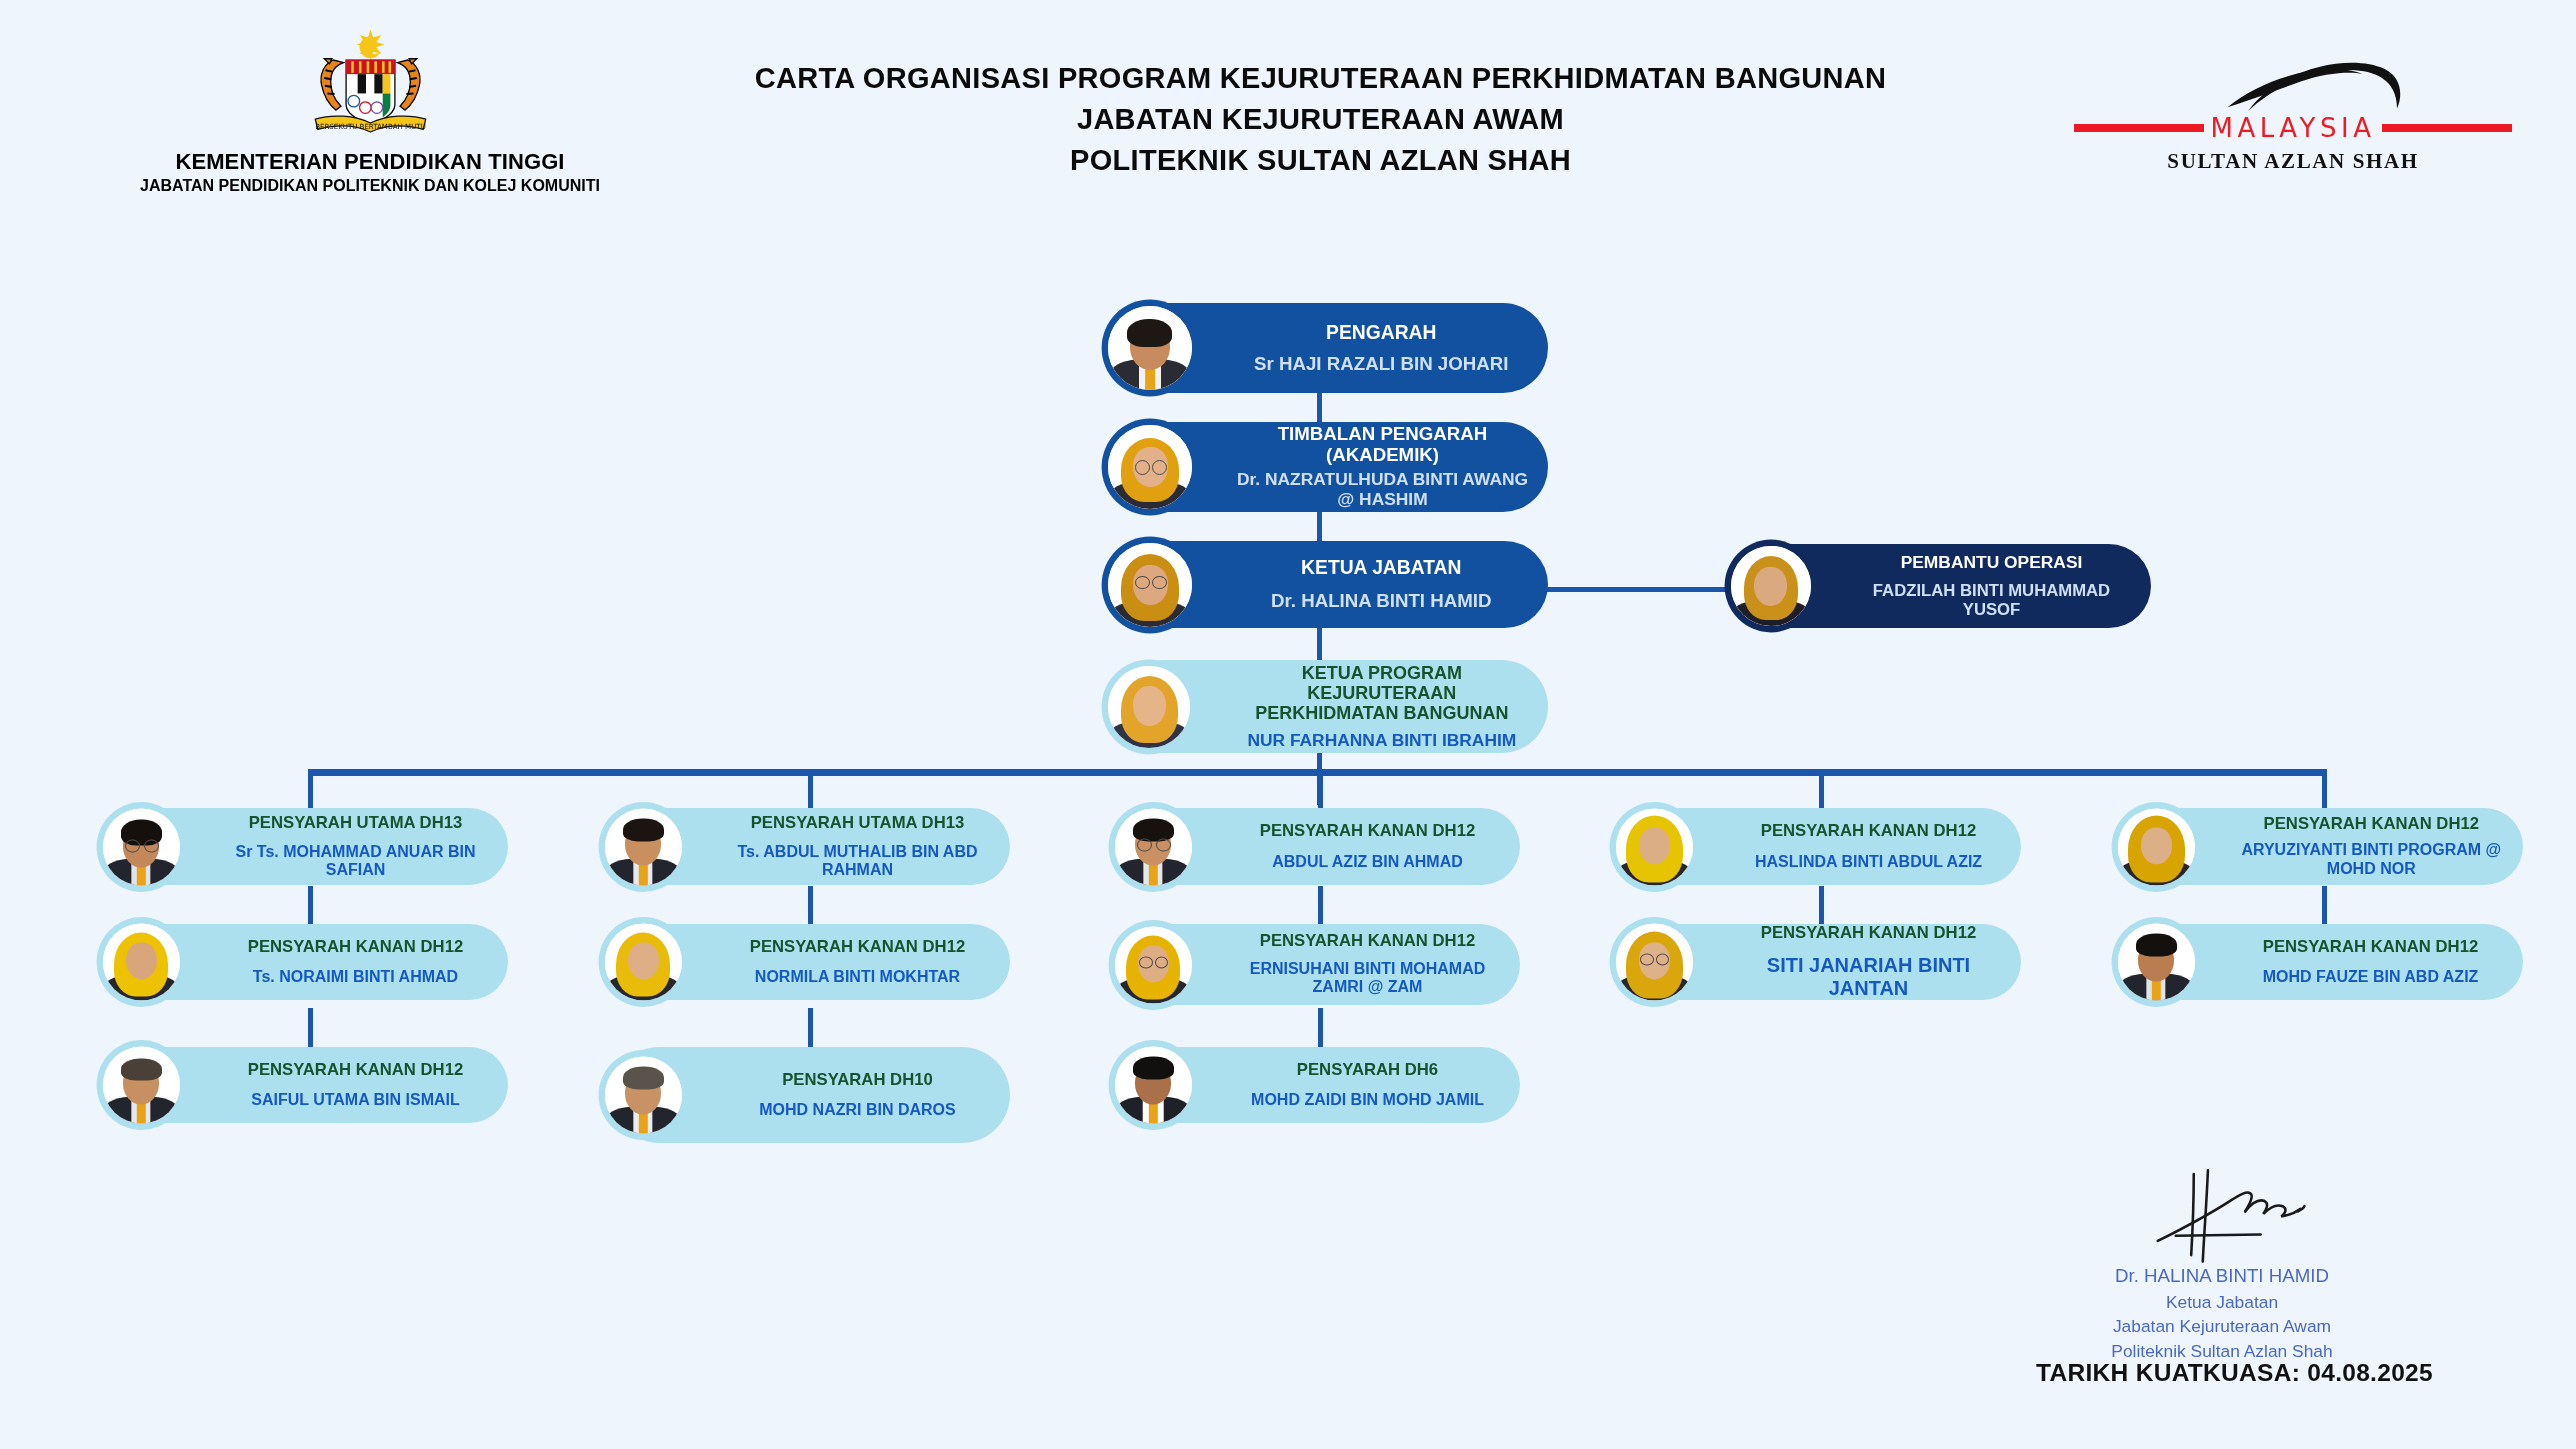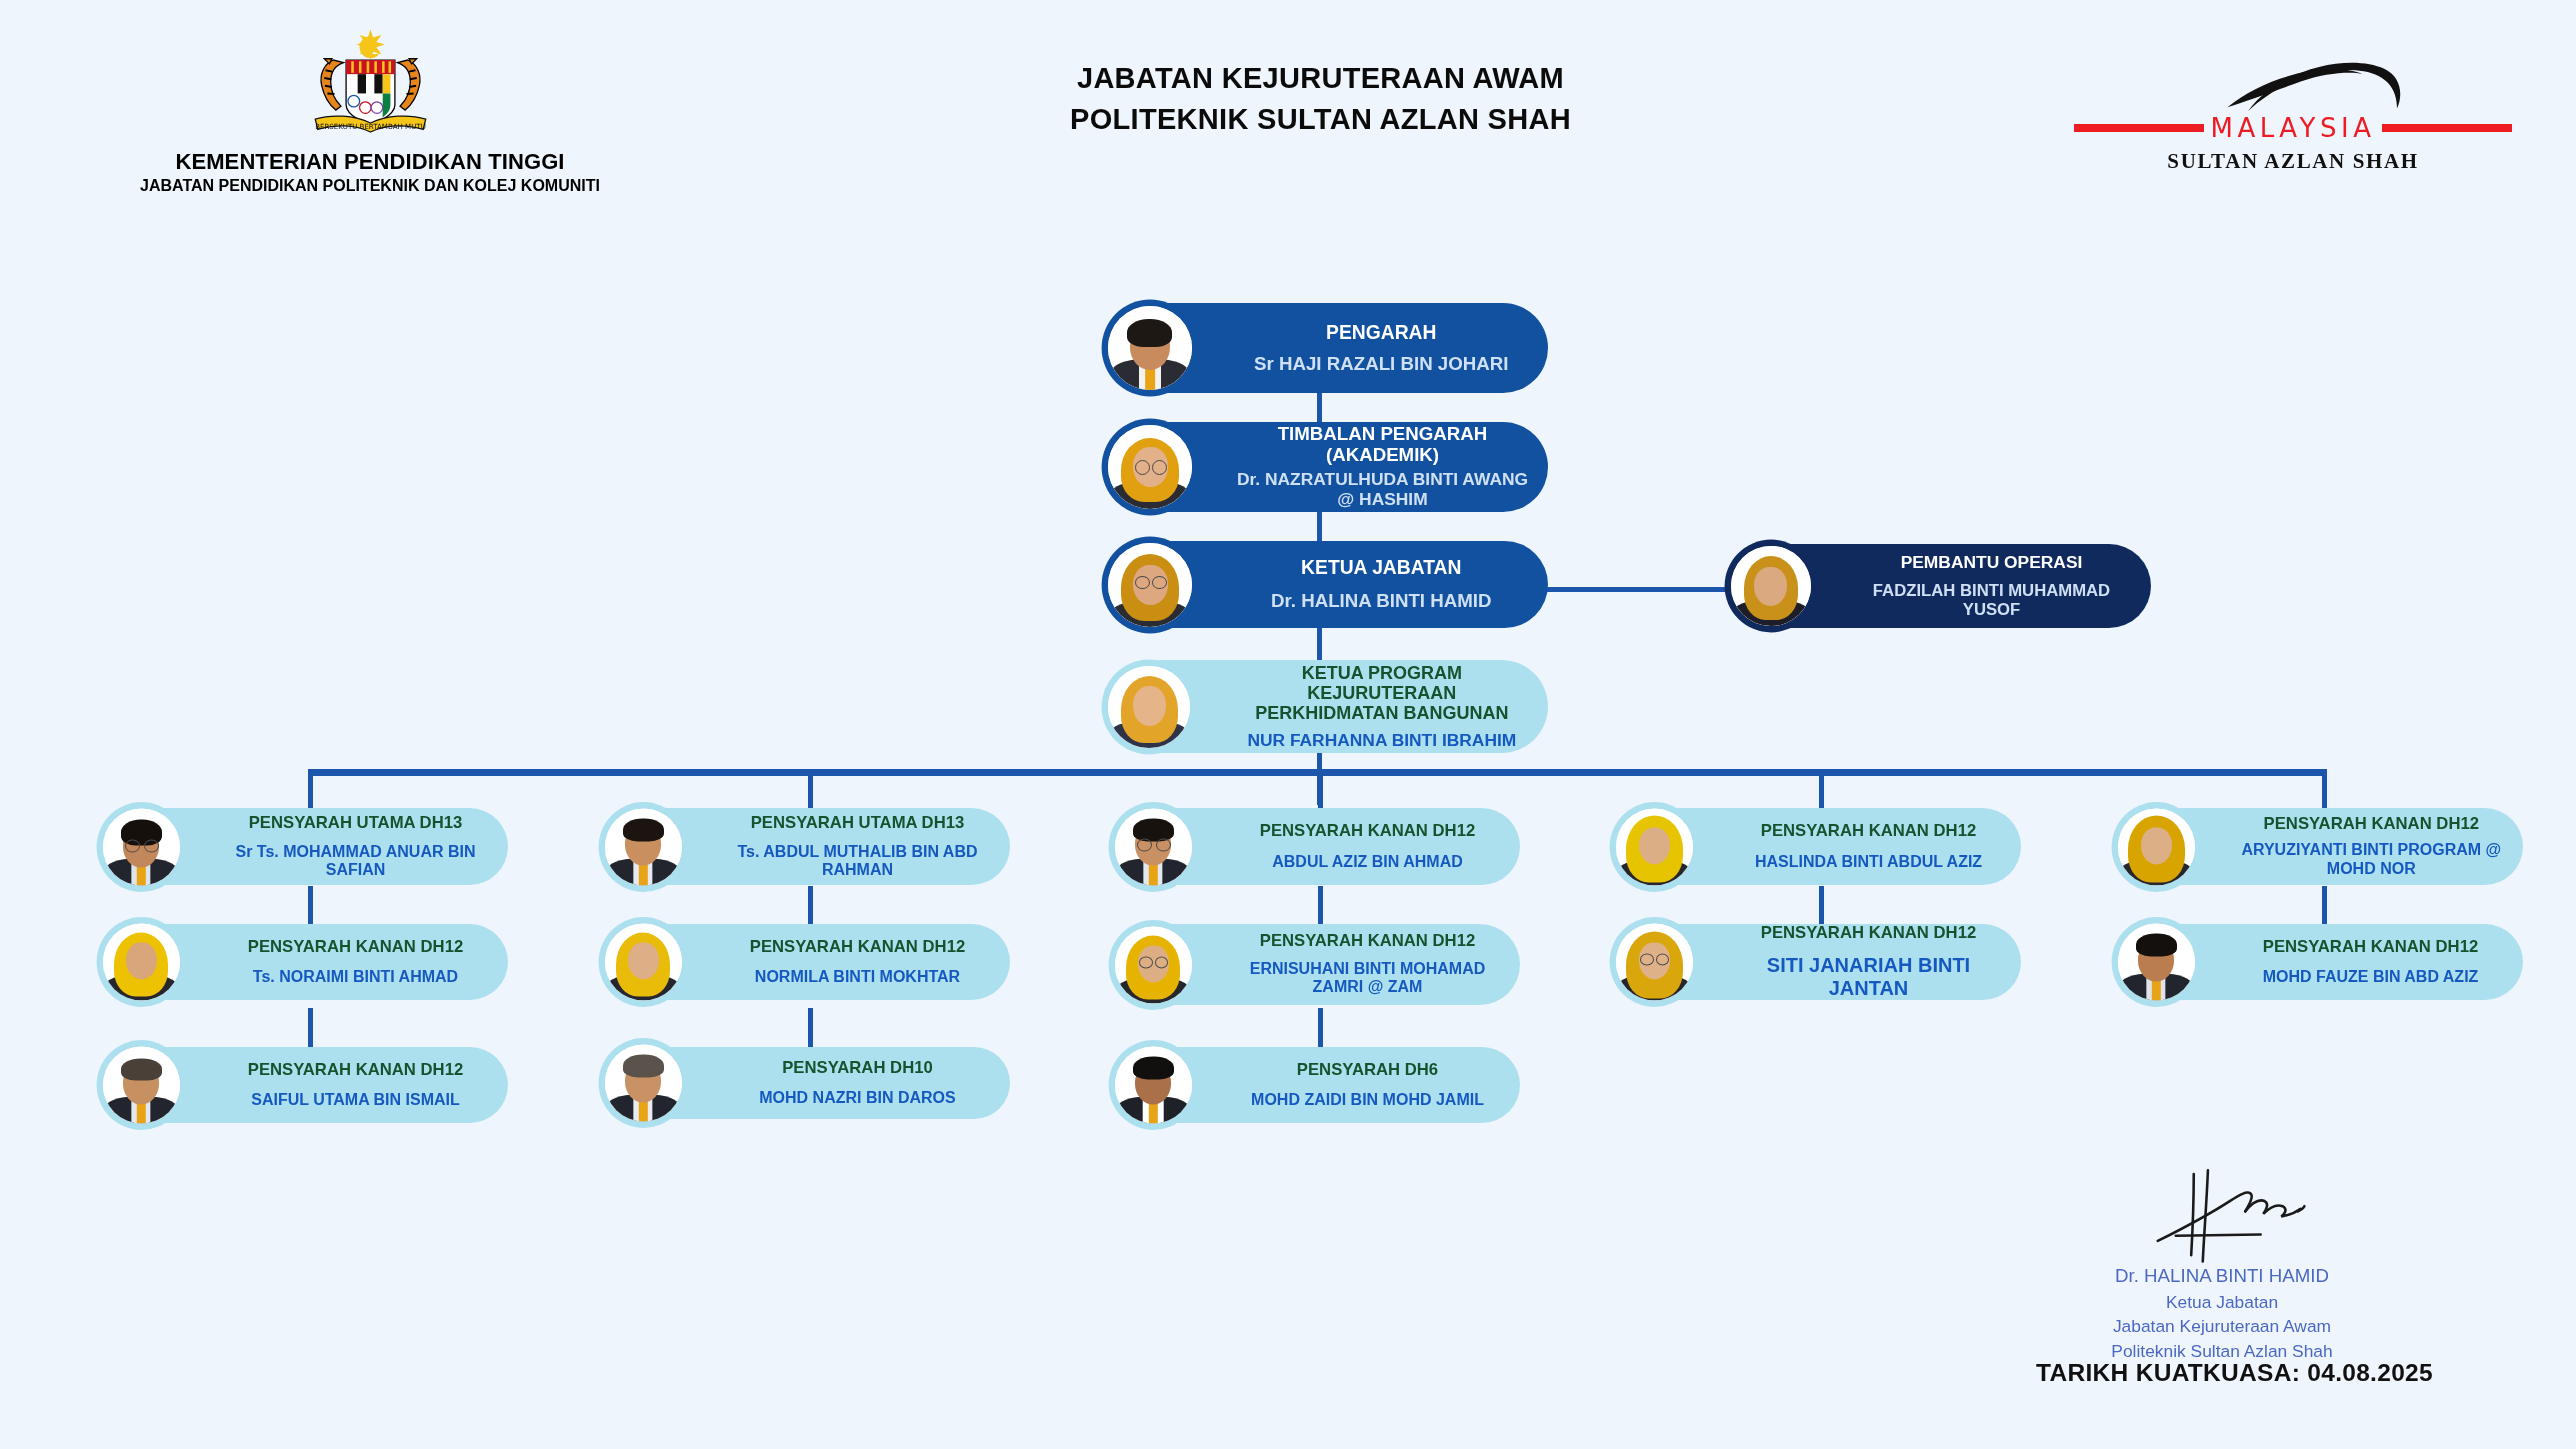"CARTA ORGANISASI PROGRAM KEJURUTERAAN" div.title-line { html: none -> <div>CARTA ORGANISASI PROGRAM KEJURUTERAAN PERKHIDMATAN BANGUNAN</div> }
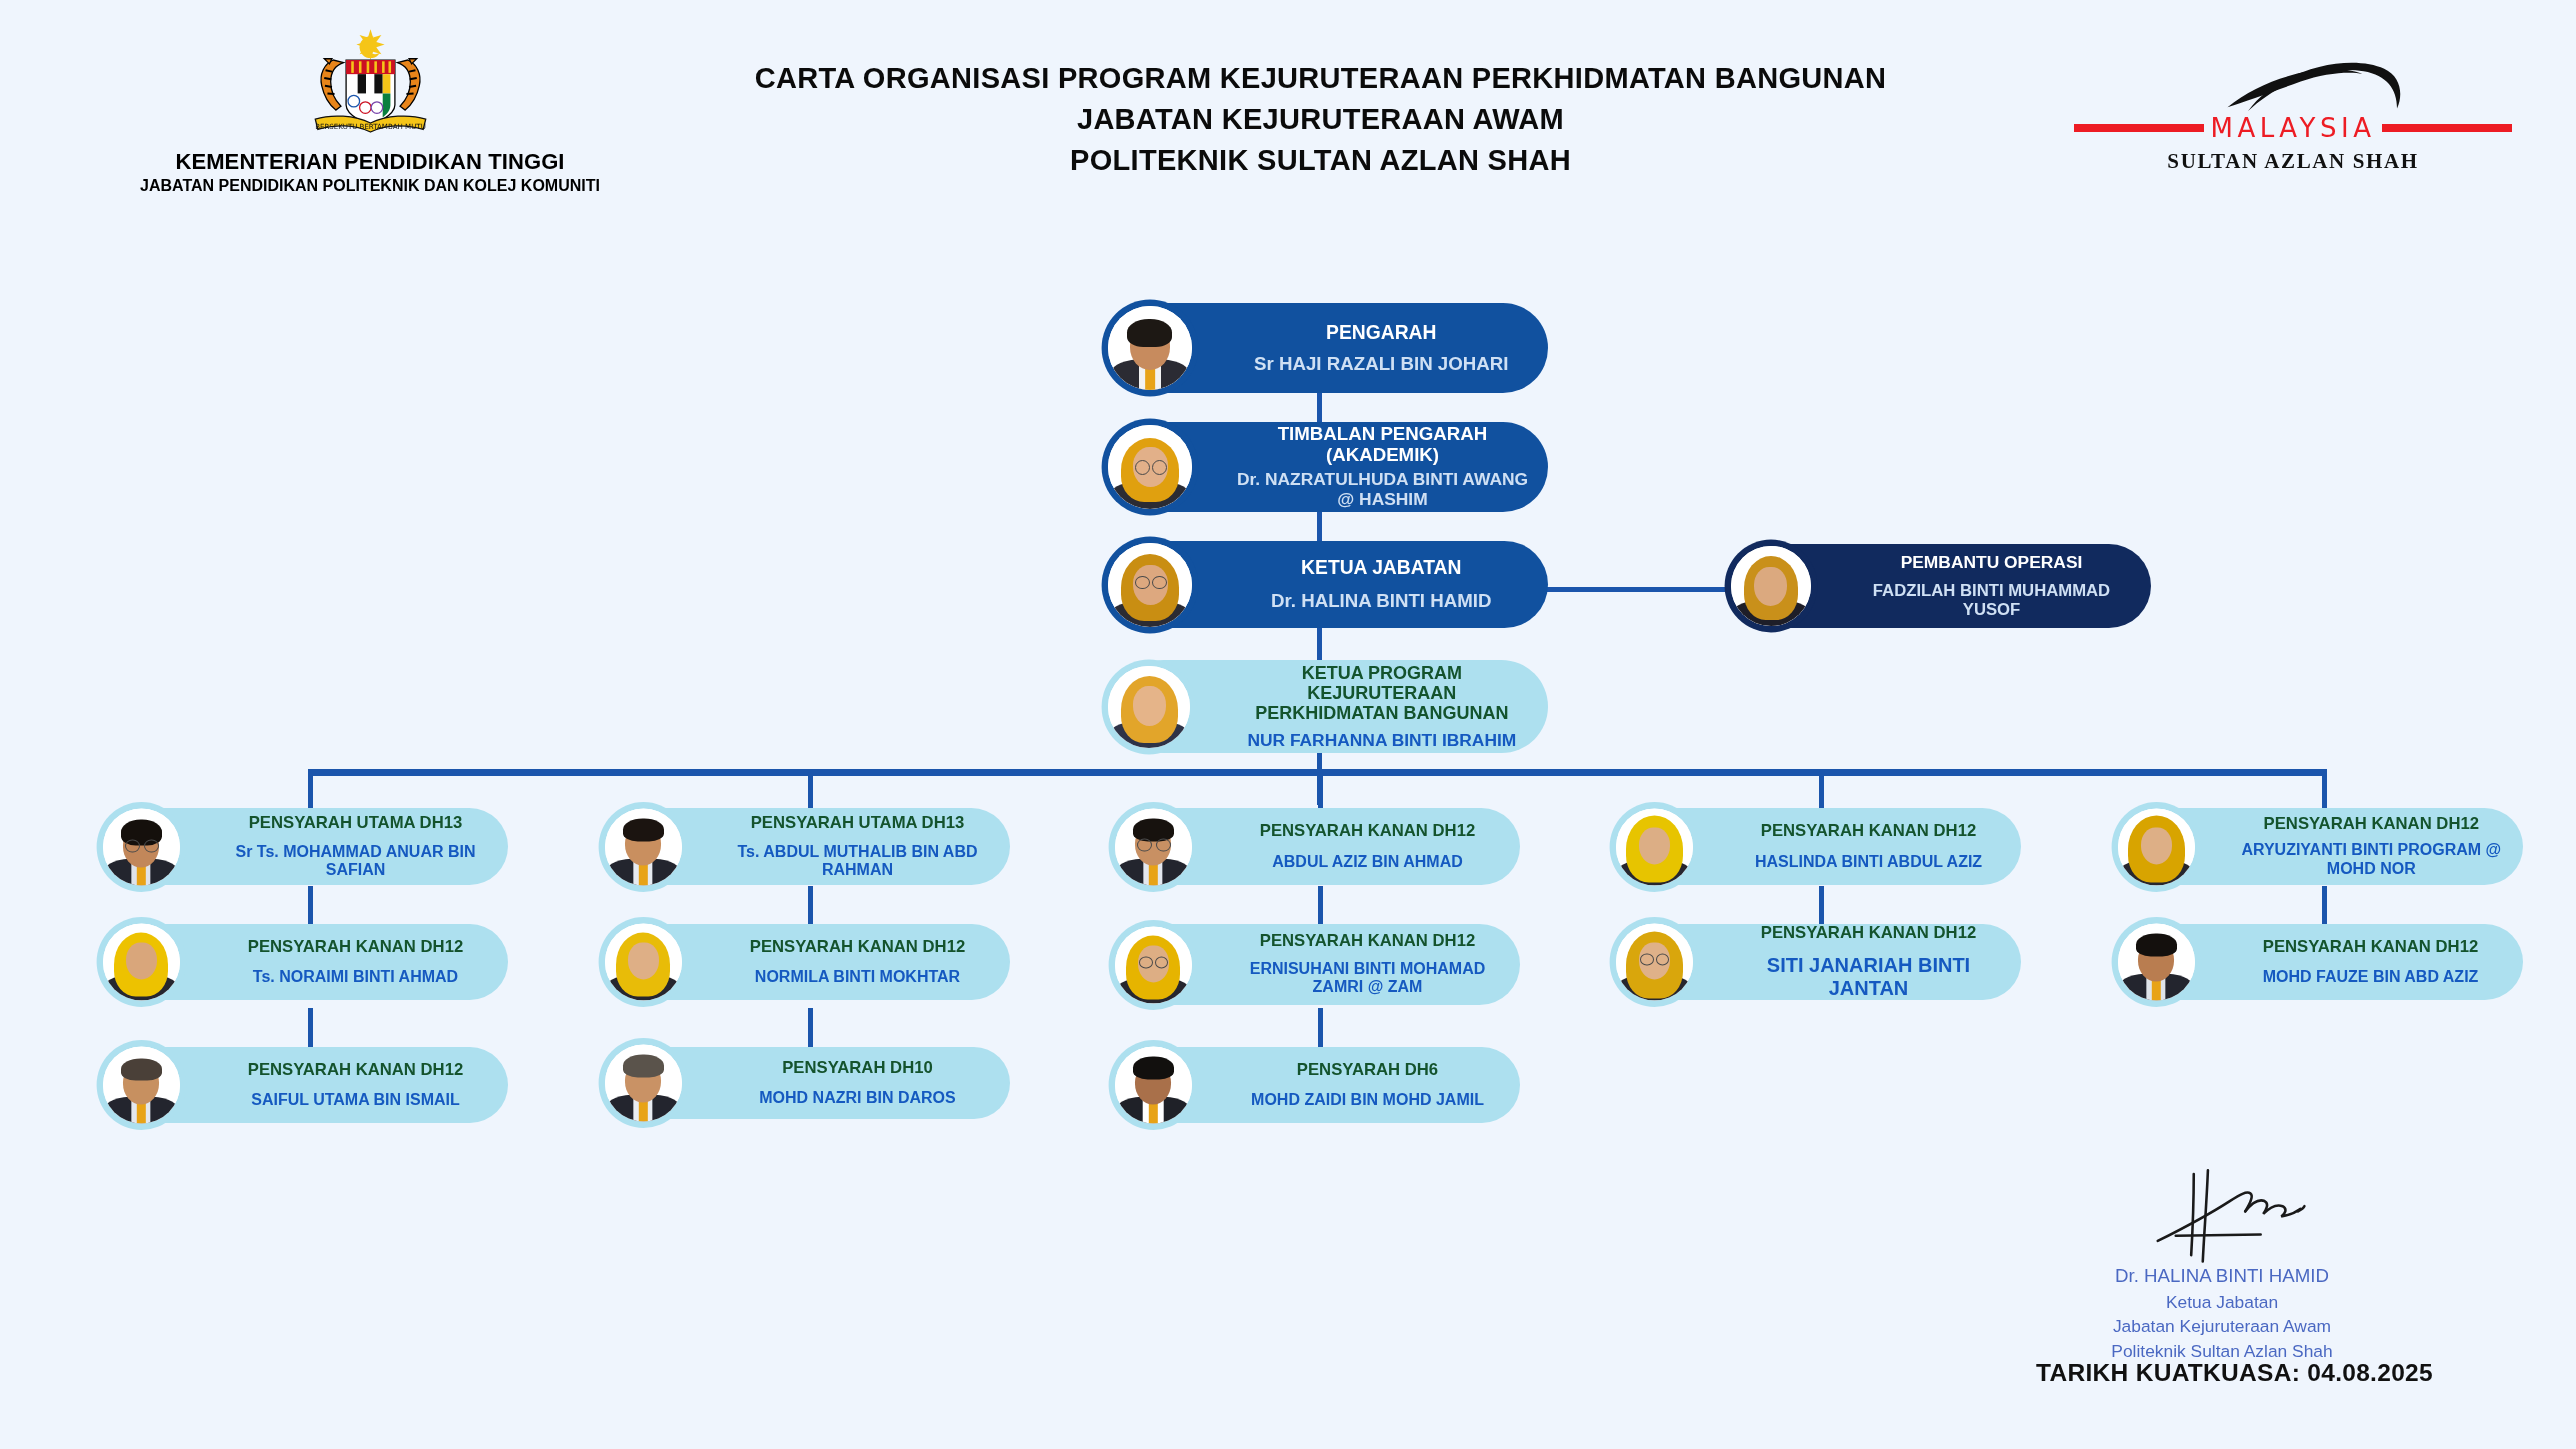"PENSYARAH DH10" div.node { height: 72px -> 96px }
